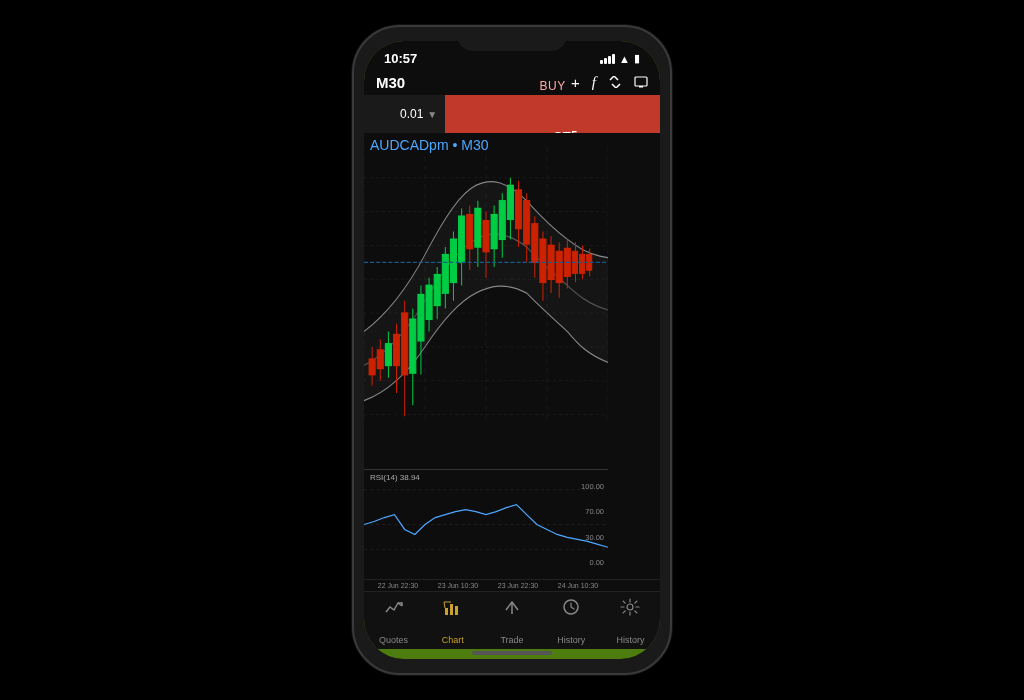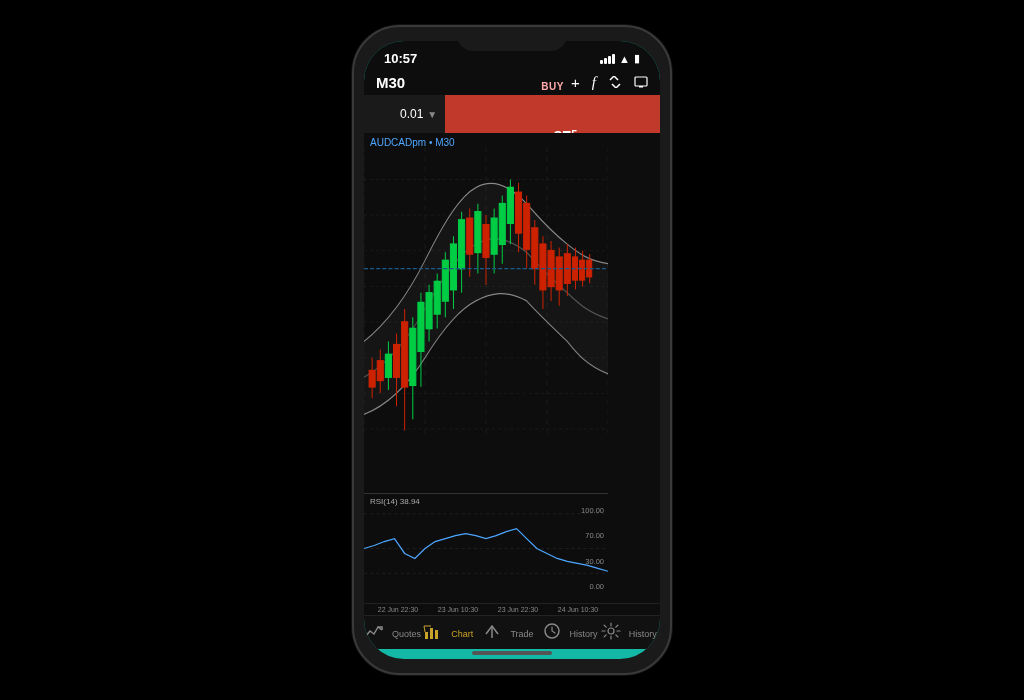"10:57" .phone-screen { background: #14b8a6 -> #4d7c0f }
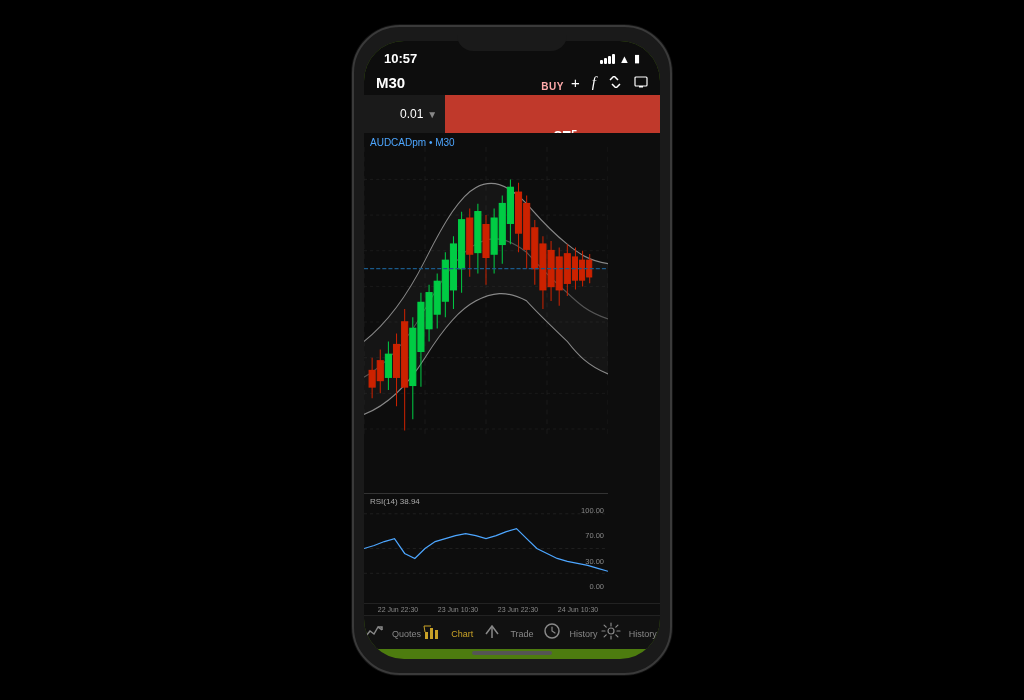"BUY" .buy-label { font-size: 10px -> 12px; font-weight: 700 -> 400 }
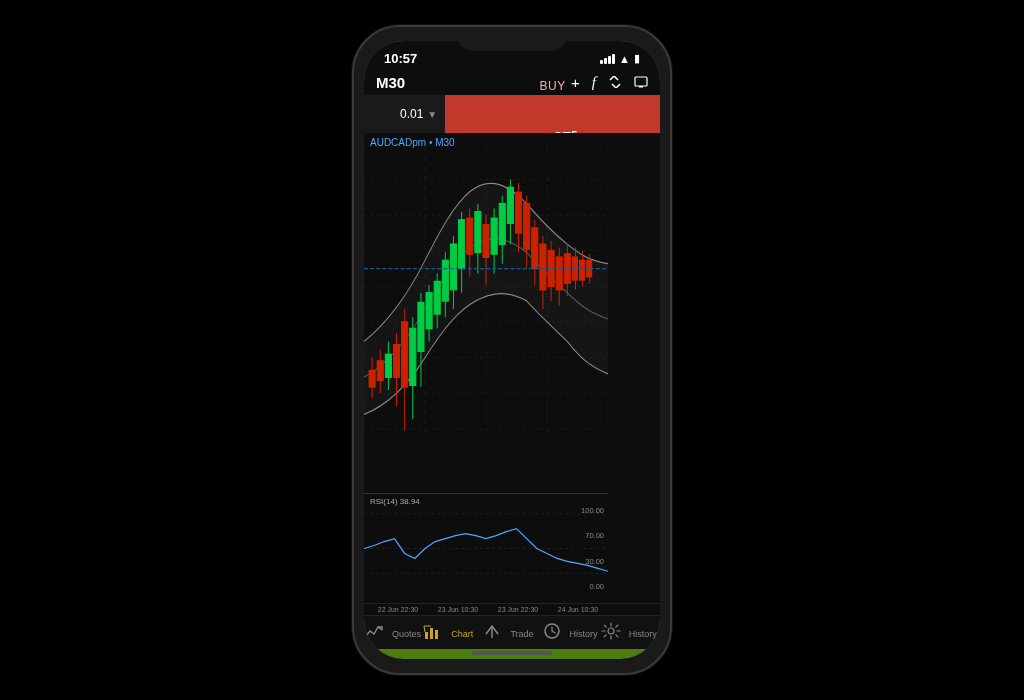"AUDCADpm • M30" .chart-label { font-size: 10px -> 14px }
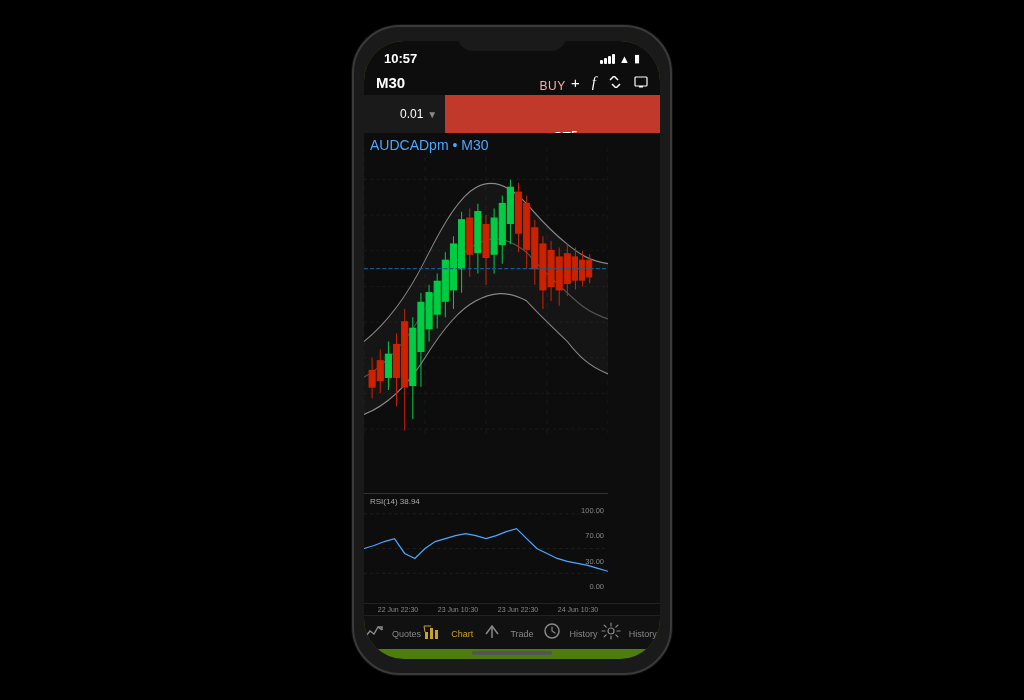"Quotes" .nav-item { flex-direction: row -> column; gap: 8px -> 14px }
